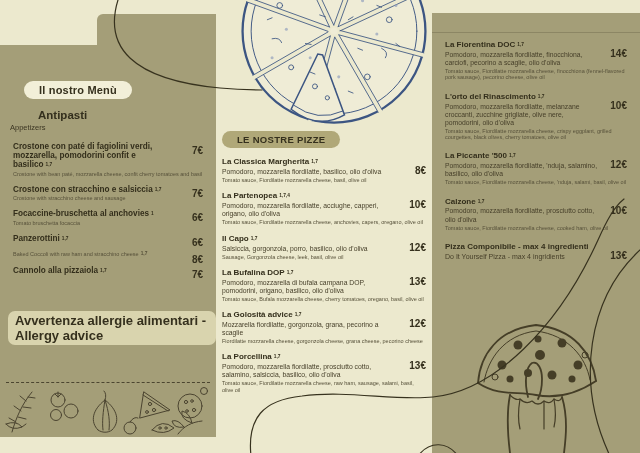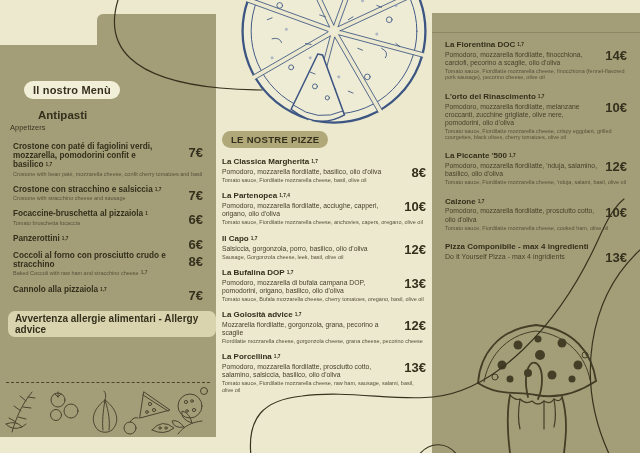"14€" .mi-price { font-size: 13px -> 10px }
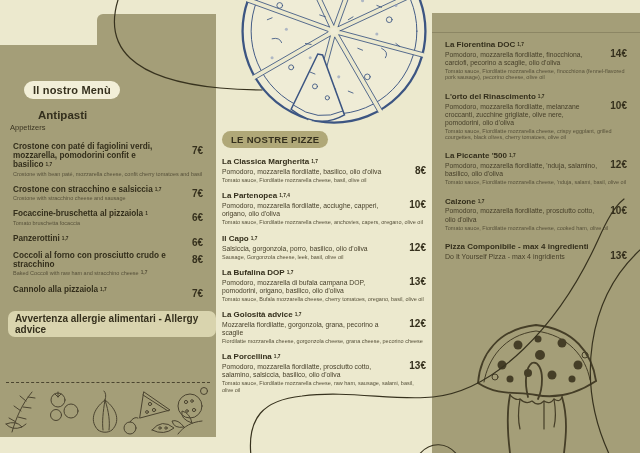"Il nostro Menù" .pill { padding: 3px 9px -> 3px 15px }
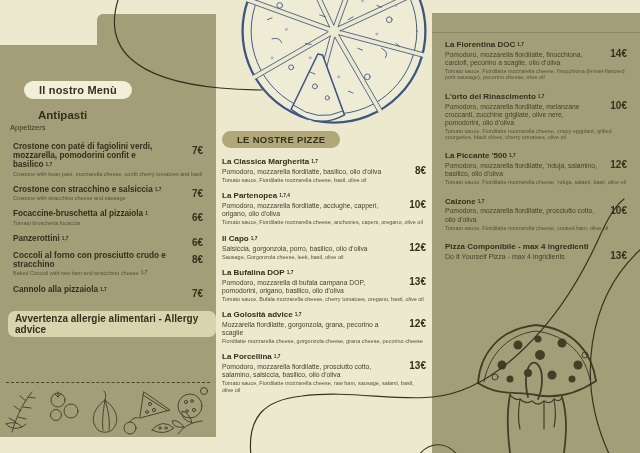"Focaccine-bruschetta al pizzaiola" span { text: pizzaiola -> anchovies }
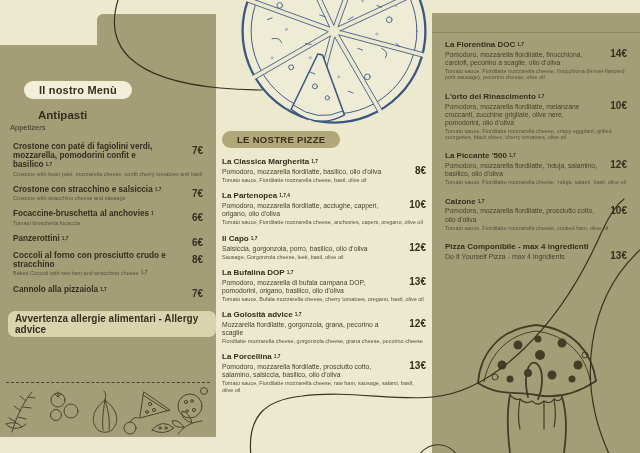"Coccoli al forno con prosciutto" div.mi-name { html: <div><span>Coccoli al forno con prosciutto crudo e stracchino</span></div> -> none }
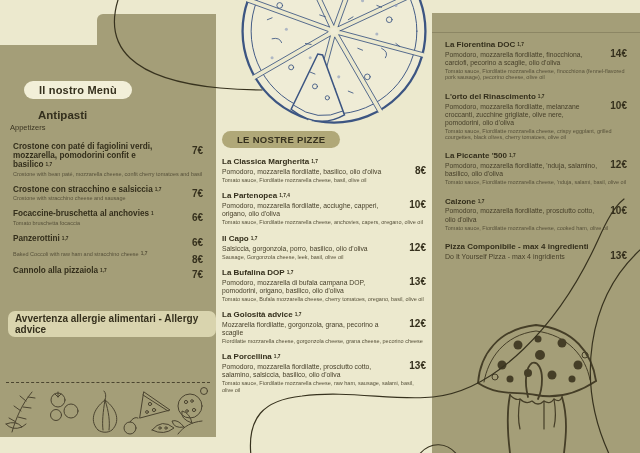"Avvertenza allergie alimentari - Allergy" #allergy-pill { font-size: 10px -> 13px }
